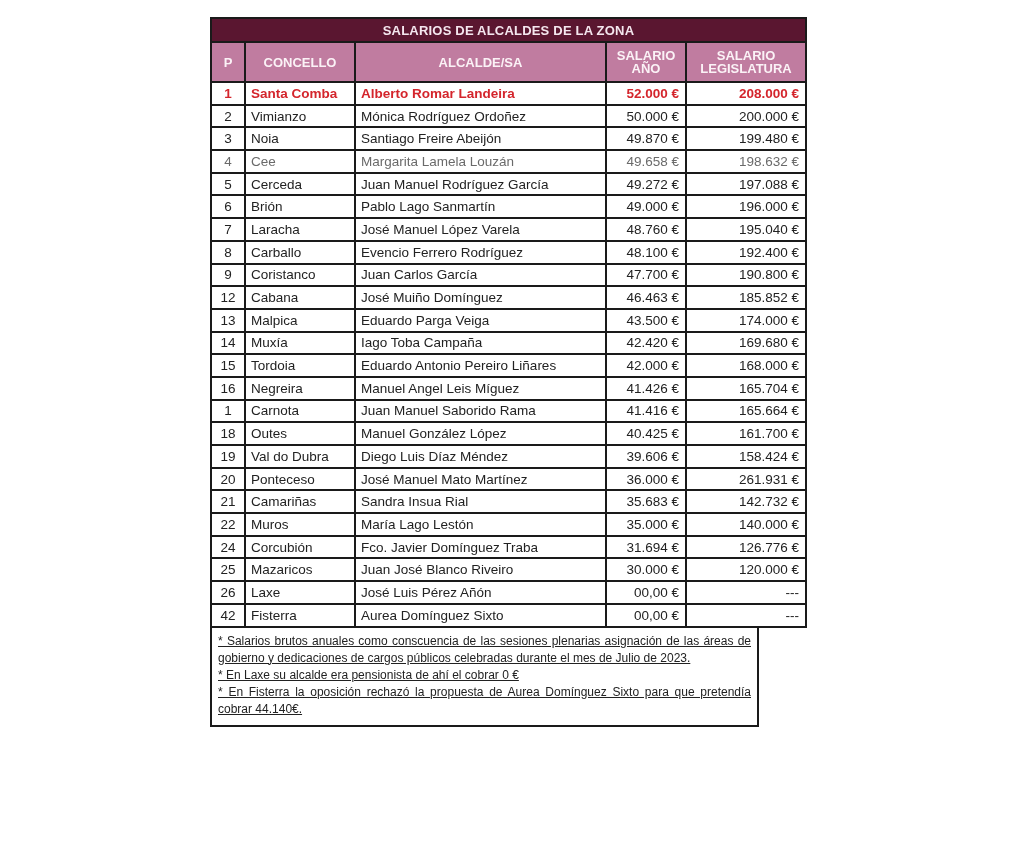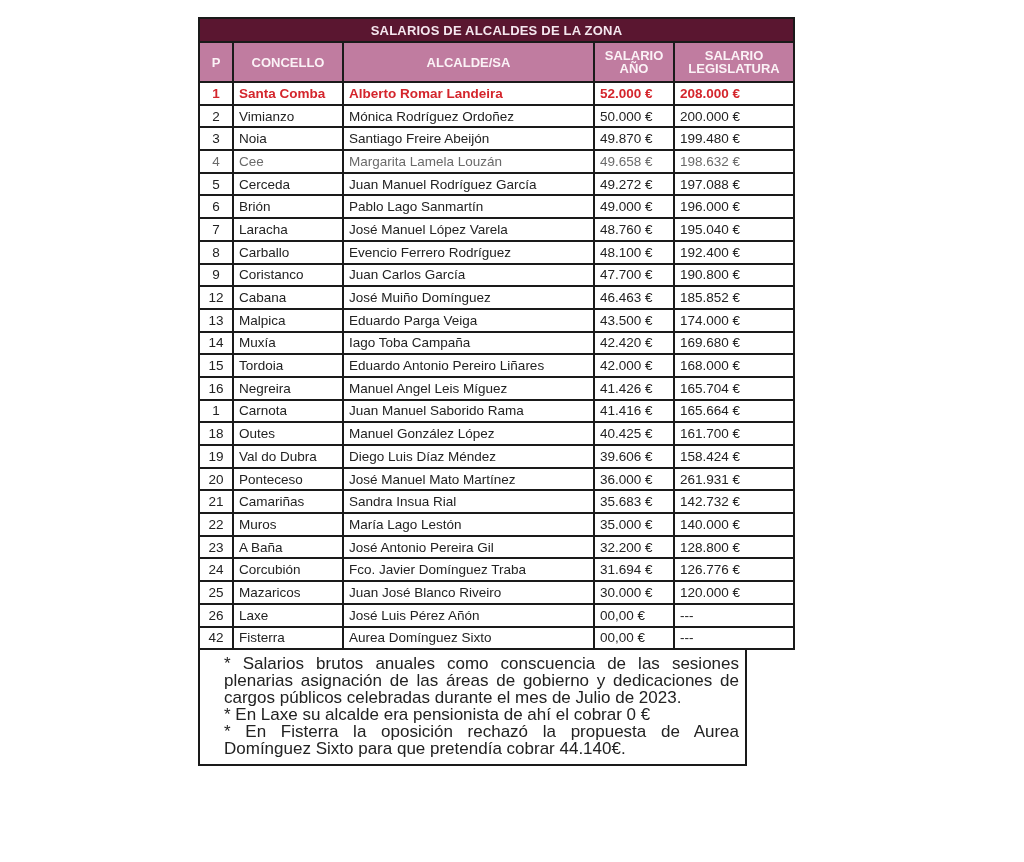"SALARIOS DE ALCALDES DE LA" .sheet { left: 198px -> 210px }
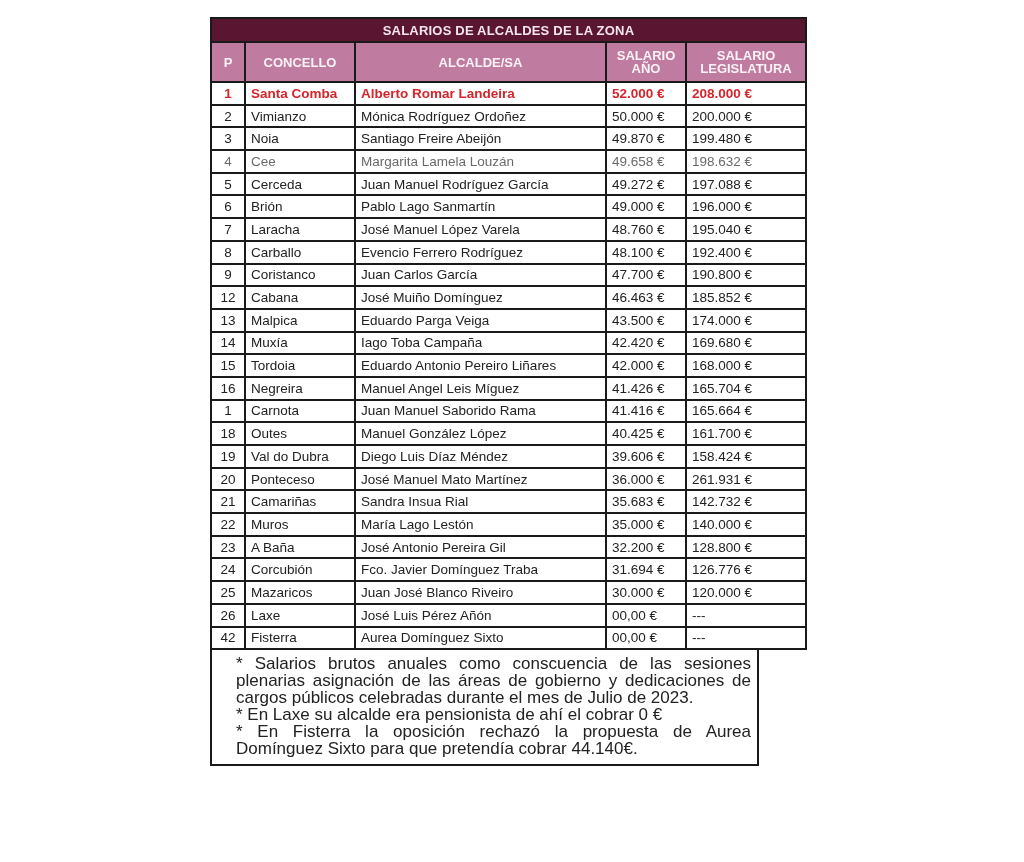"52.000 €" .body-row td.num { text-align: none -> right }
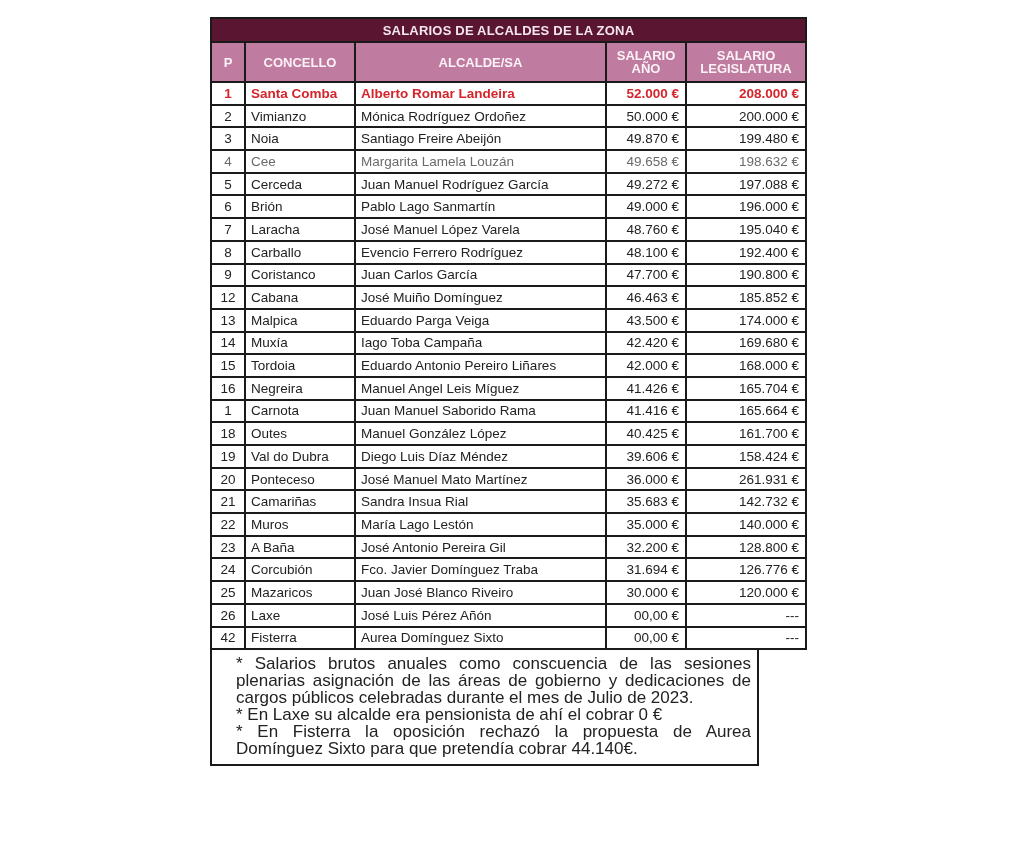"23" tr.body-row { html: <tr> <td>23</td> <td>A Baña</td> <td>José Antonio Pereira Gil</td> <td>32.200 €</td> <td>128.800 €</td> </tr> -> none }
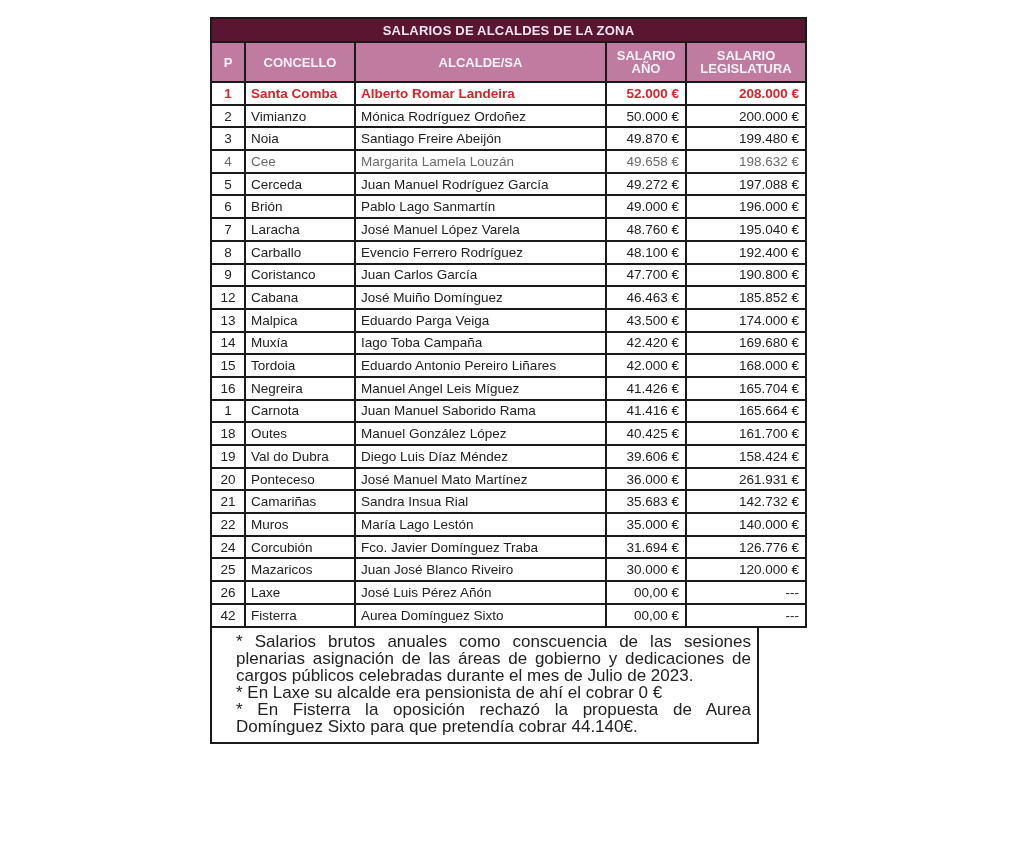"* Salarios brutos anuales como" .notes { font-size: 17px -> 12px; padding: 5px 6px 7px 24px -> 5px 6px 7px 6px; text-decoration: none -> underline }
